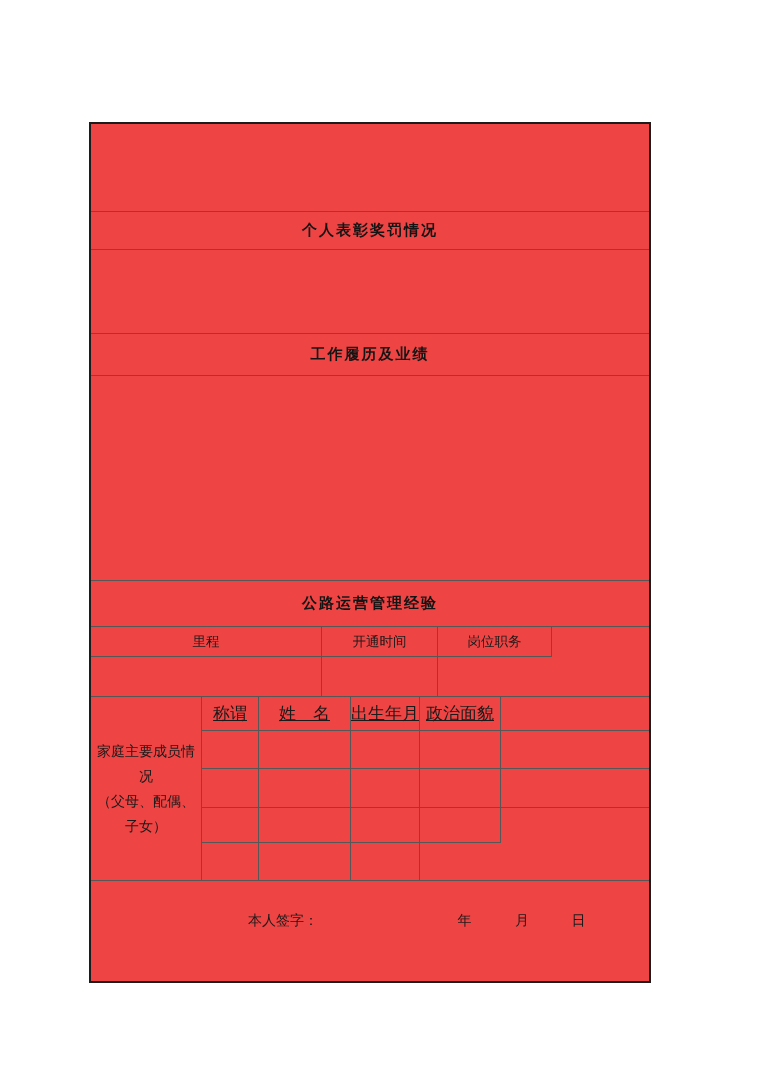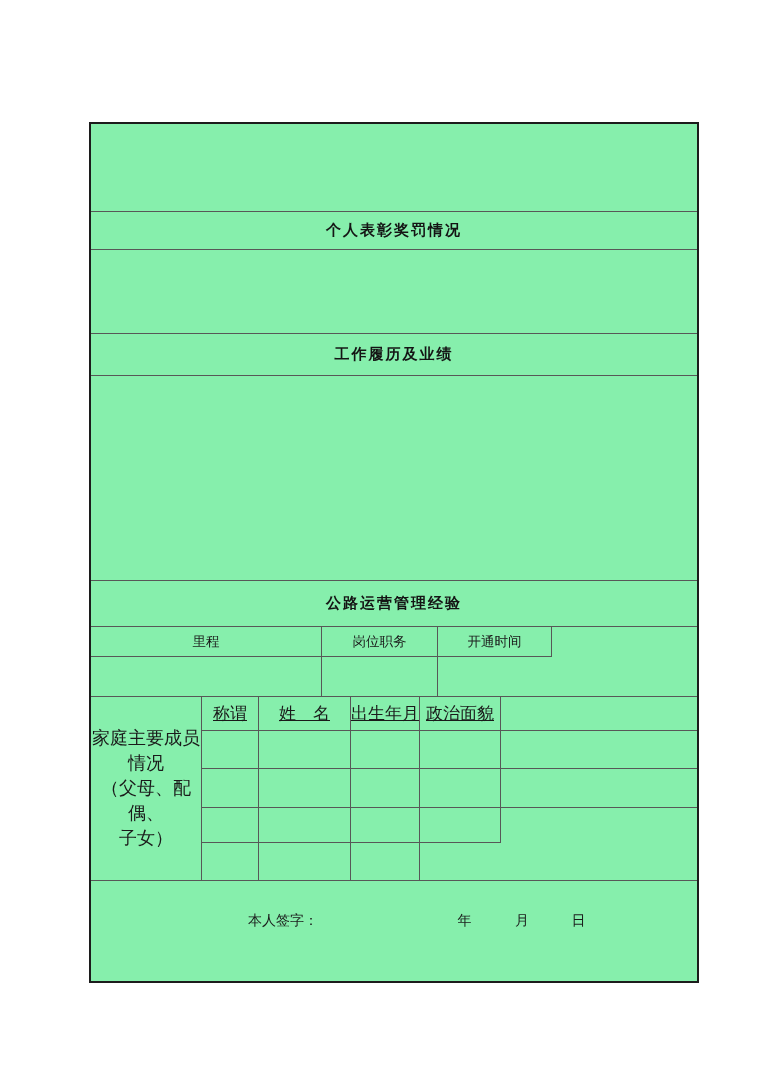"个人表彰奖罚情况" .form-table { background: #86efac -> #ef4444; width: 610px -> 562px }
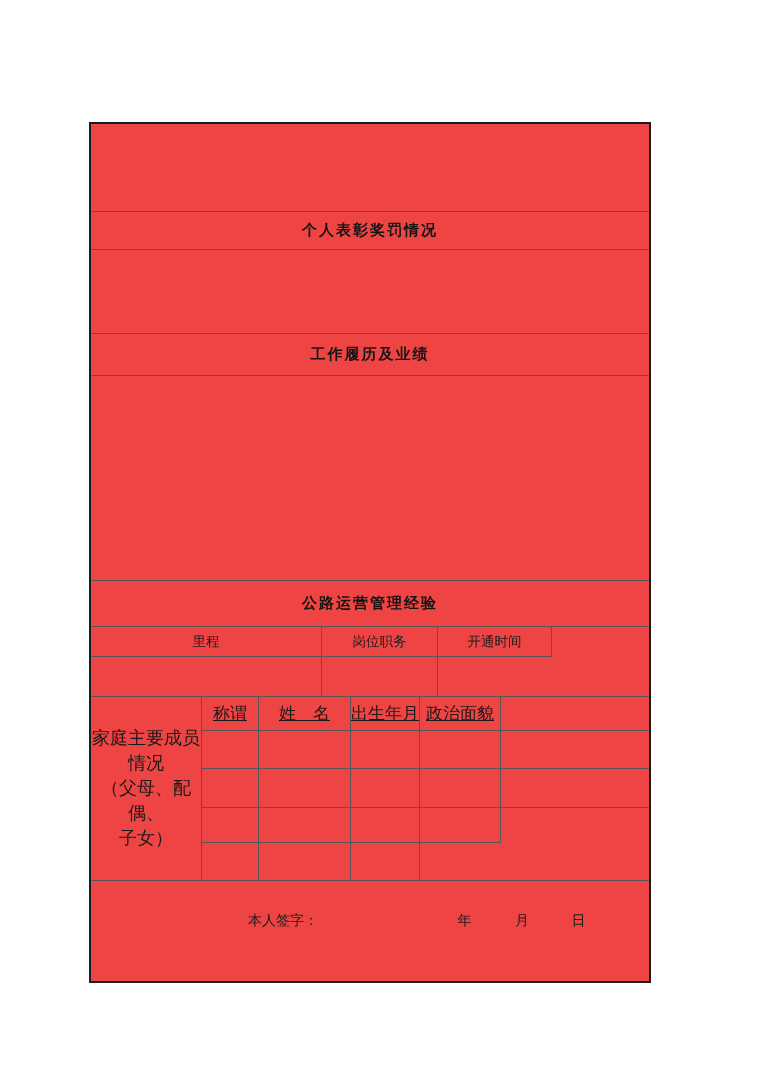"岗位职务" div.hdr { order: before "开通时间" -> after "开通时间" }
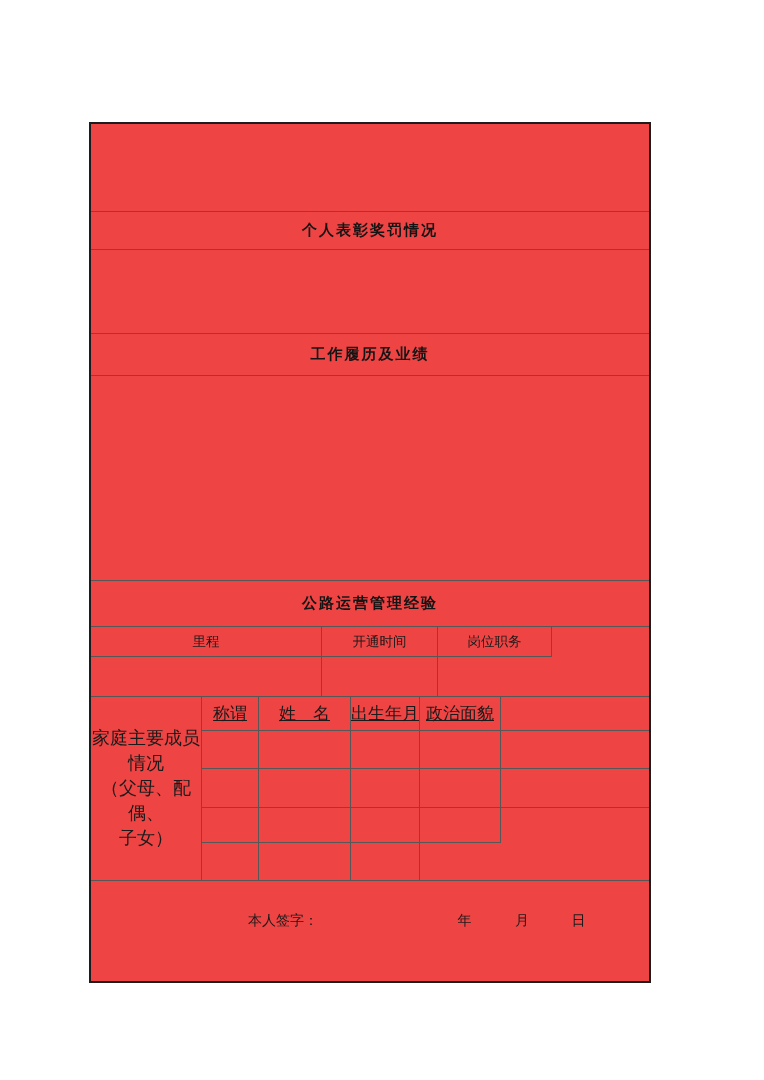"家庭主要成员情况" .family-label { font-size: 18px -> 14px }
